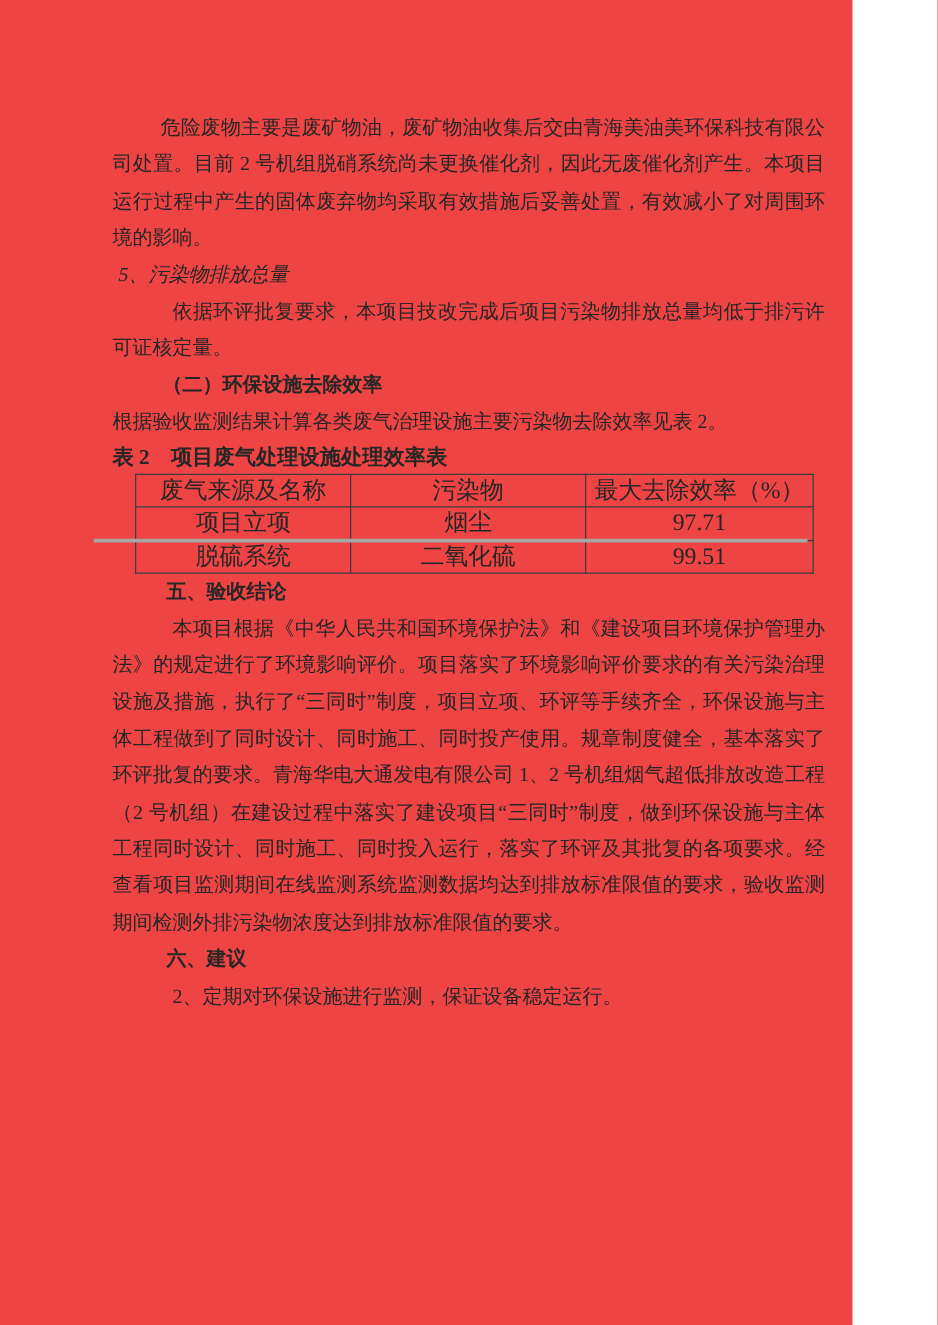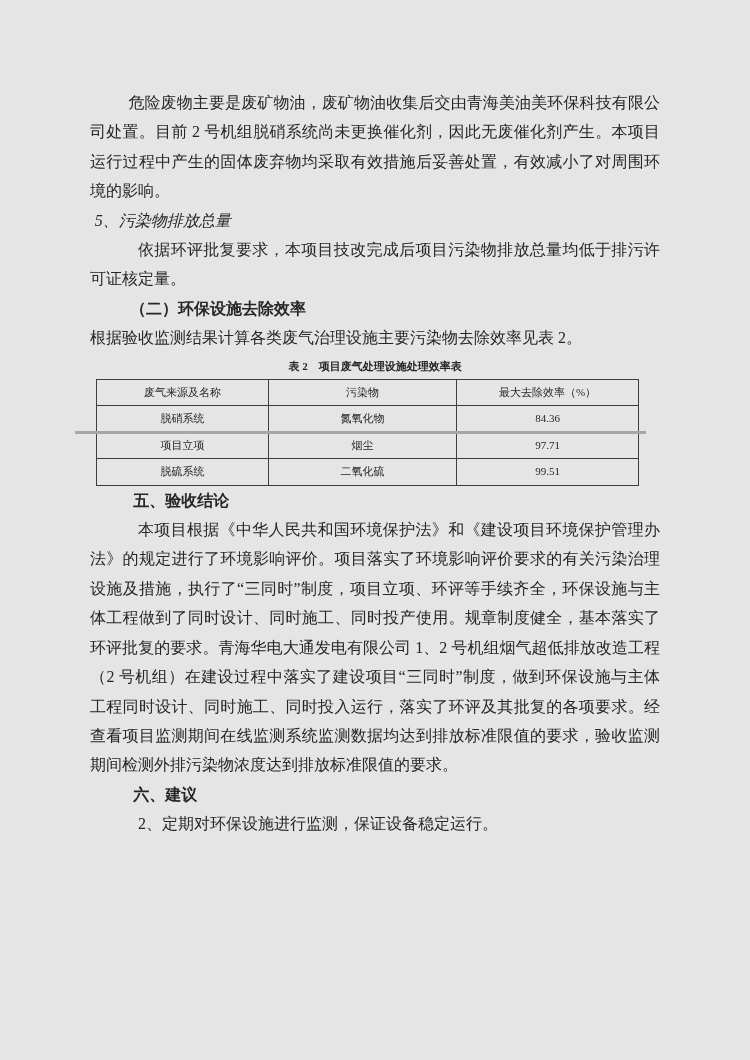"危险废物主要是废矿物油，废矿物油收集后交由青海美油美环保科技有限公司处置。目前" .page { background: #e5e5e5 -> #ef4444; width: 750px -> 682px }
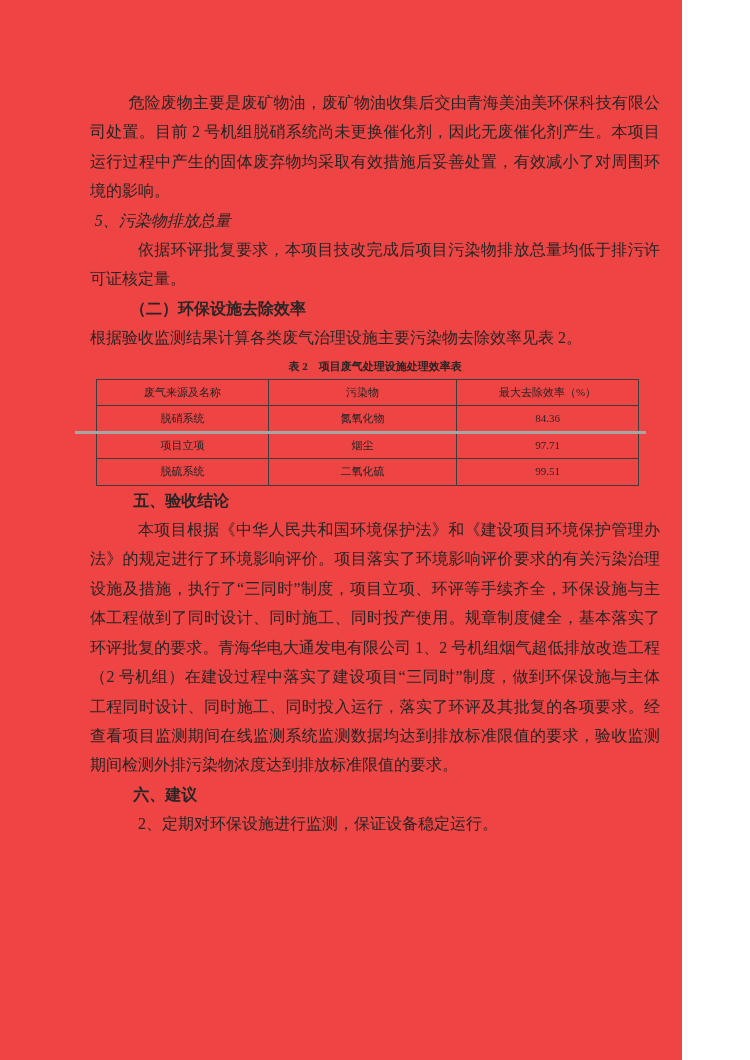"表 2 项目废气处理设施处理效率表" .table-caption { font-size: 11px -> 17px; text-align: center -> left }
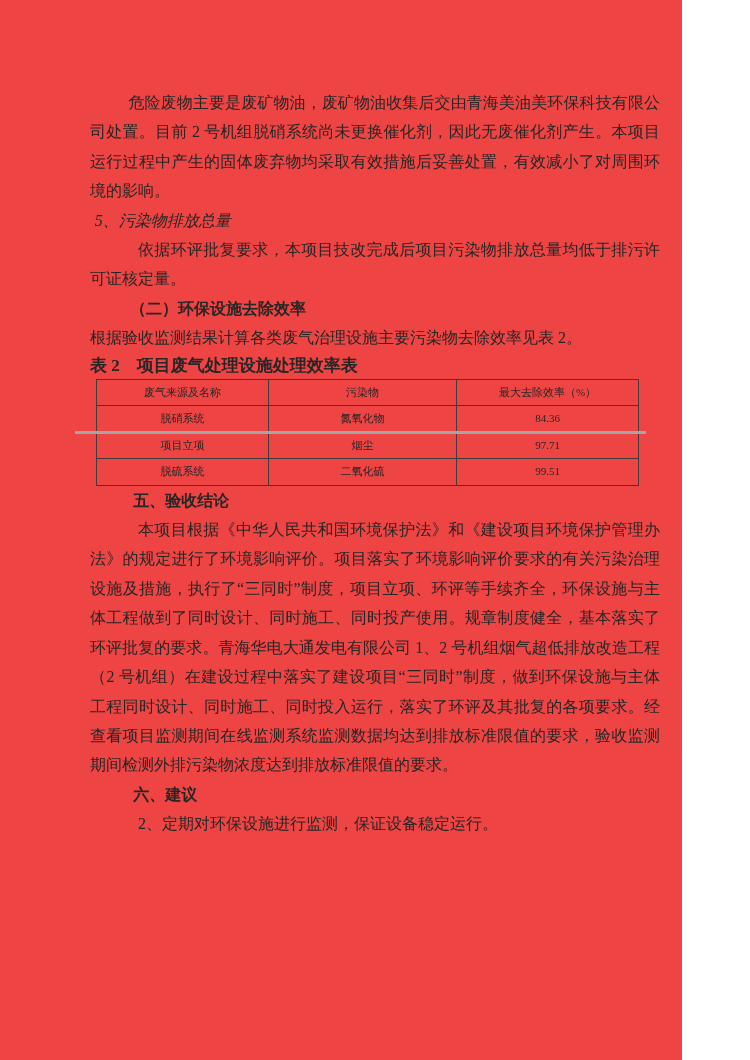"废气来源及名称" table.eff-table { font-size: 11px -> 19px; margin-left: 6px -> 18px }
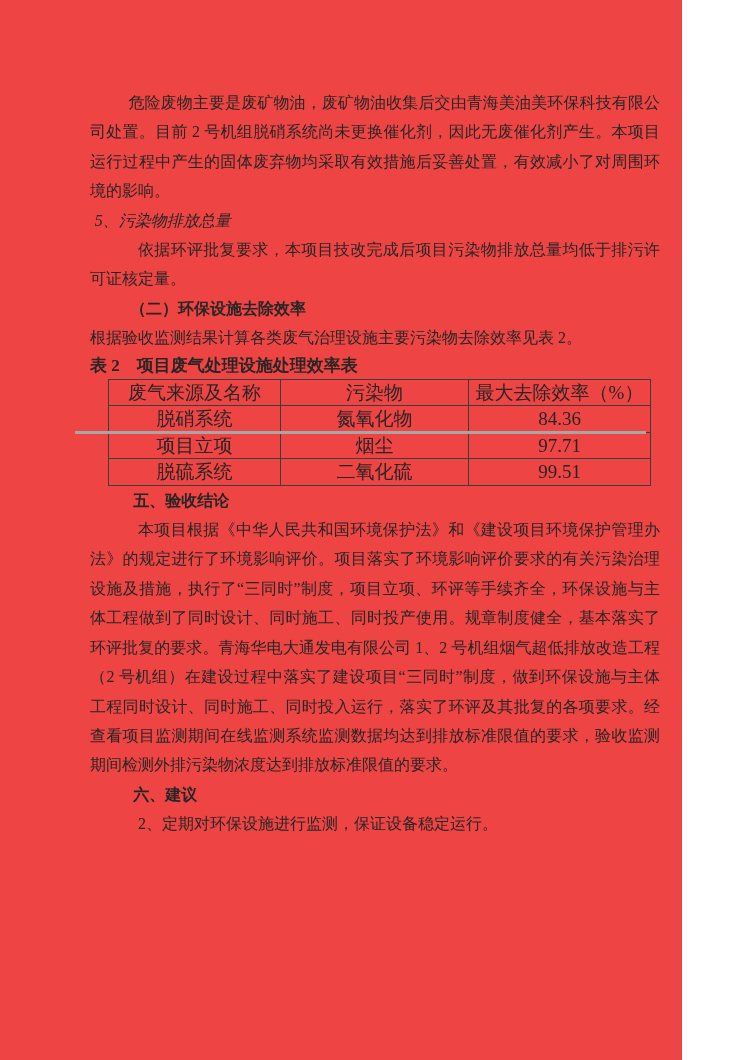"脱硝系统" tr { html: <tr> <td>脱硝系统</td> <td>氮氧化物</td> <td>84.36</td> </tr> -> none }
